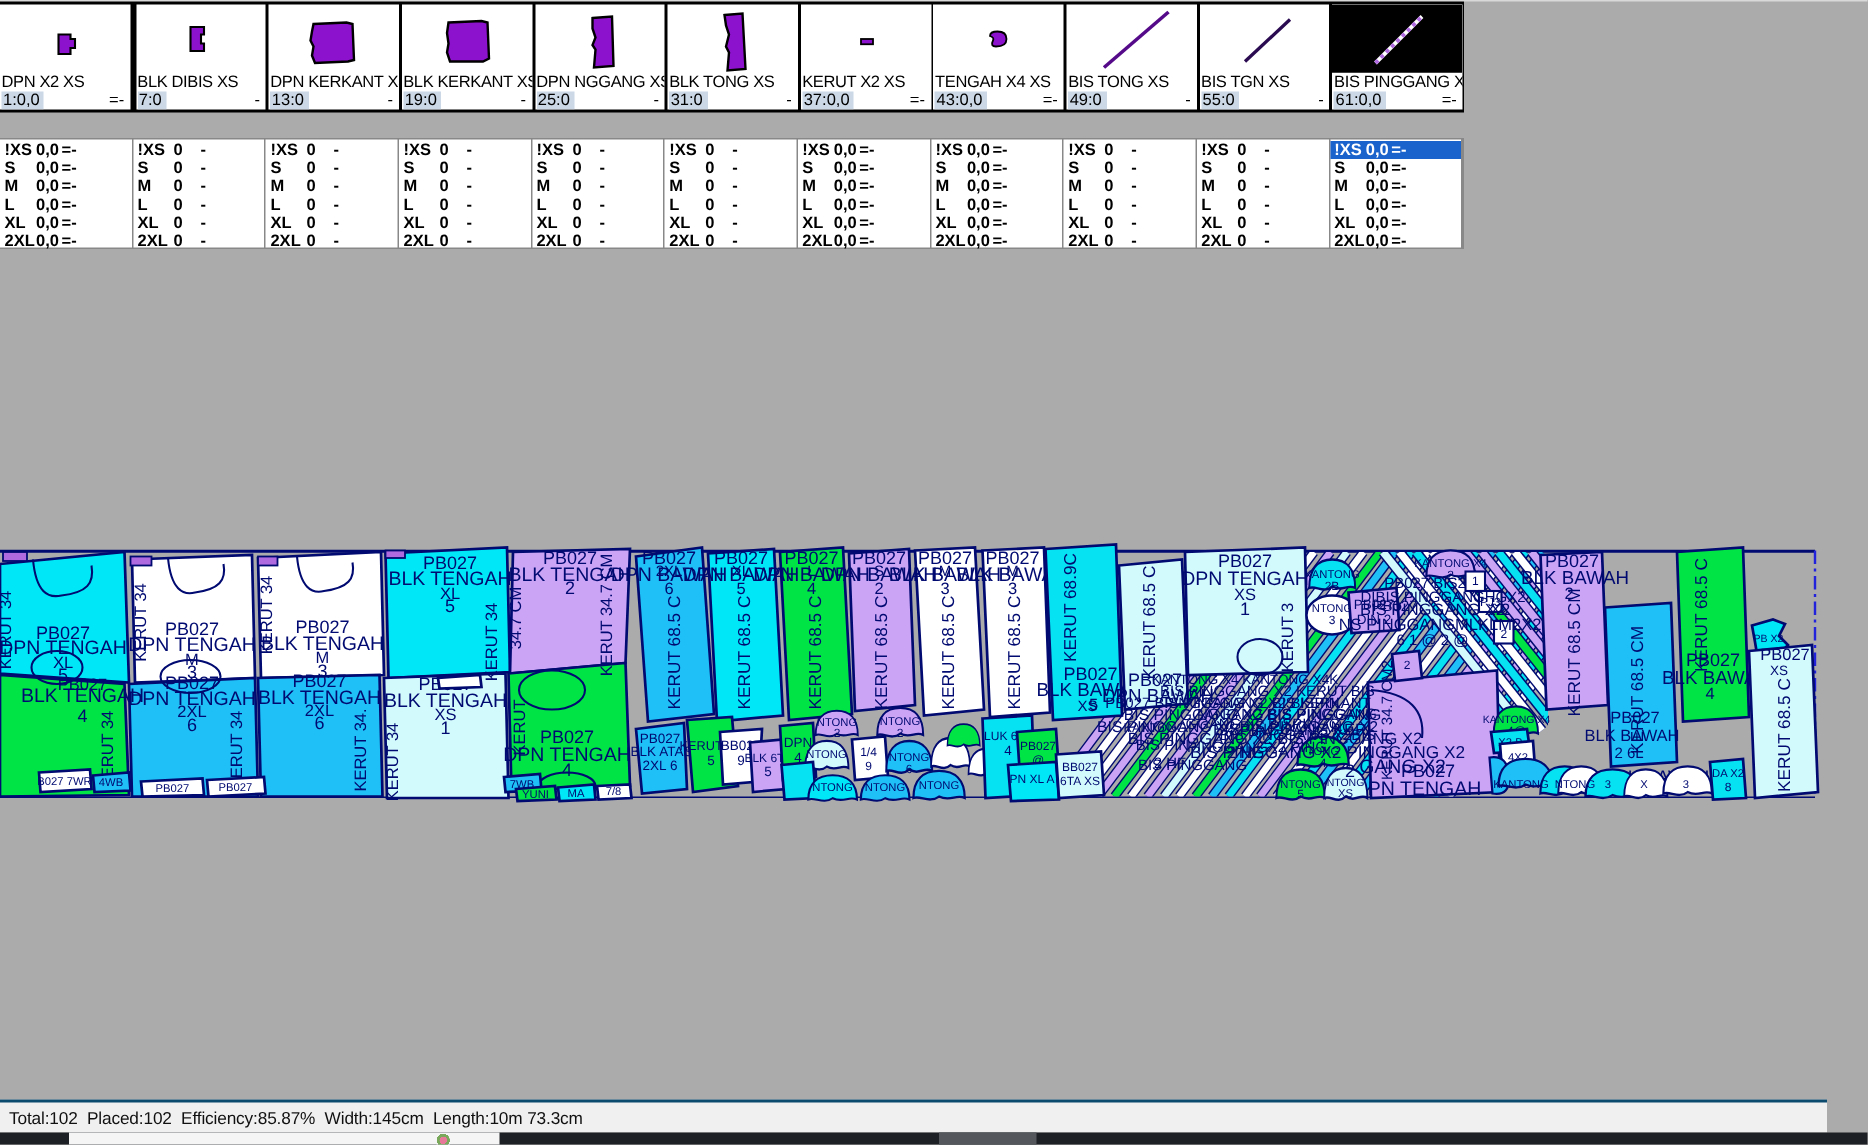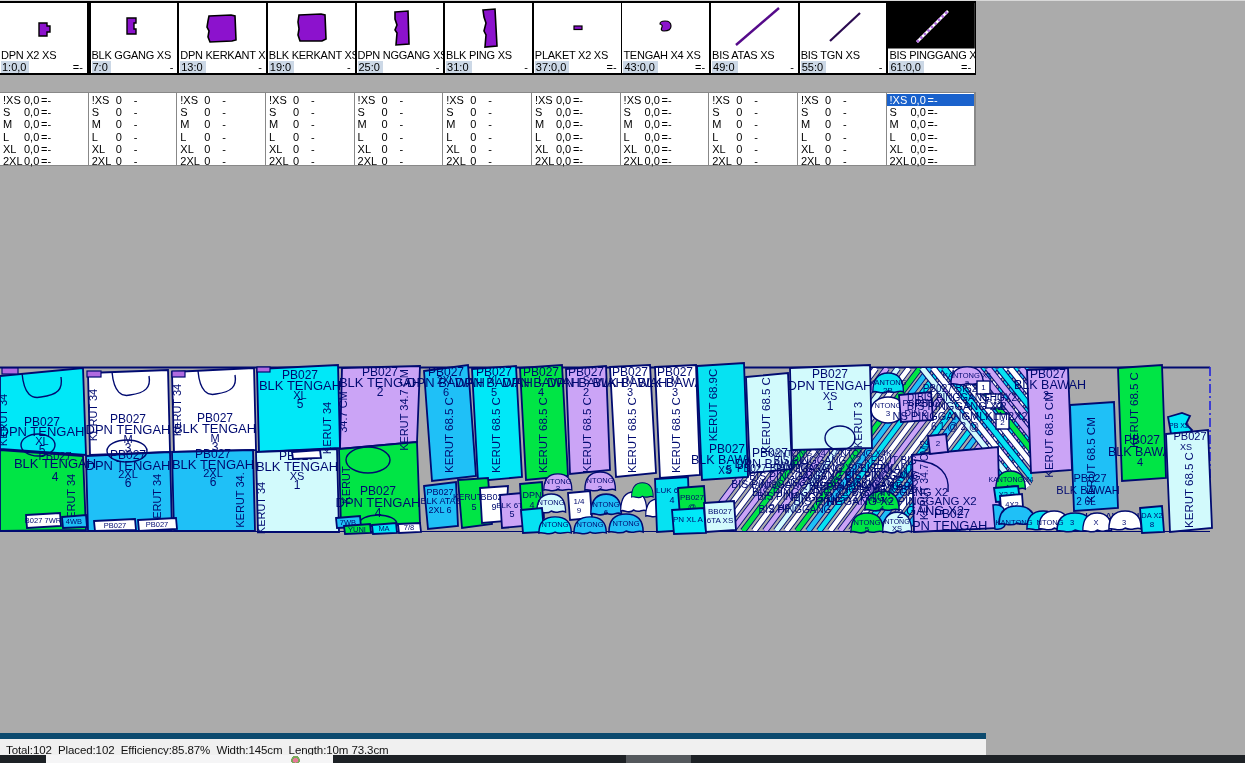"BLK GGANG XS" div.nm { text: GGANG -> DIBIS }
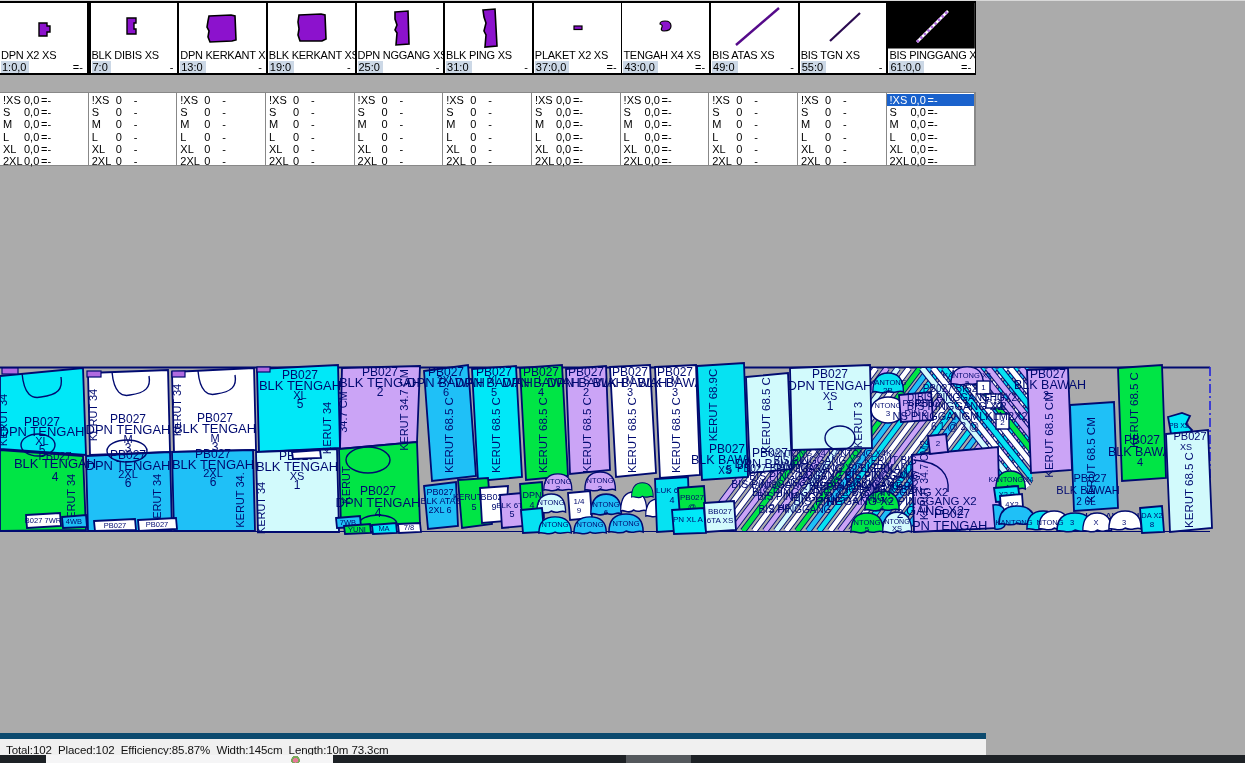"BLK PING XS" div.nm { text: PING -> TONG }
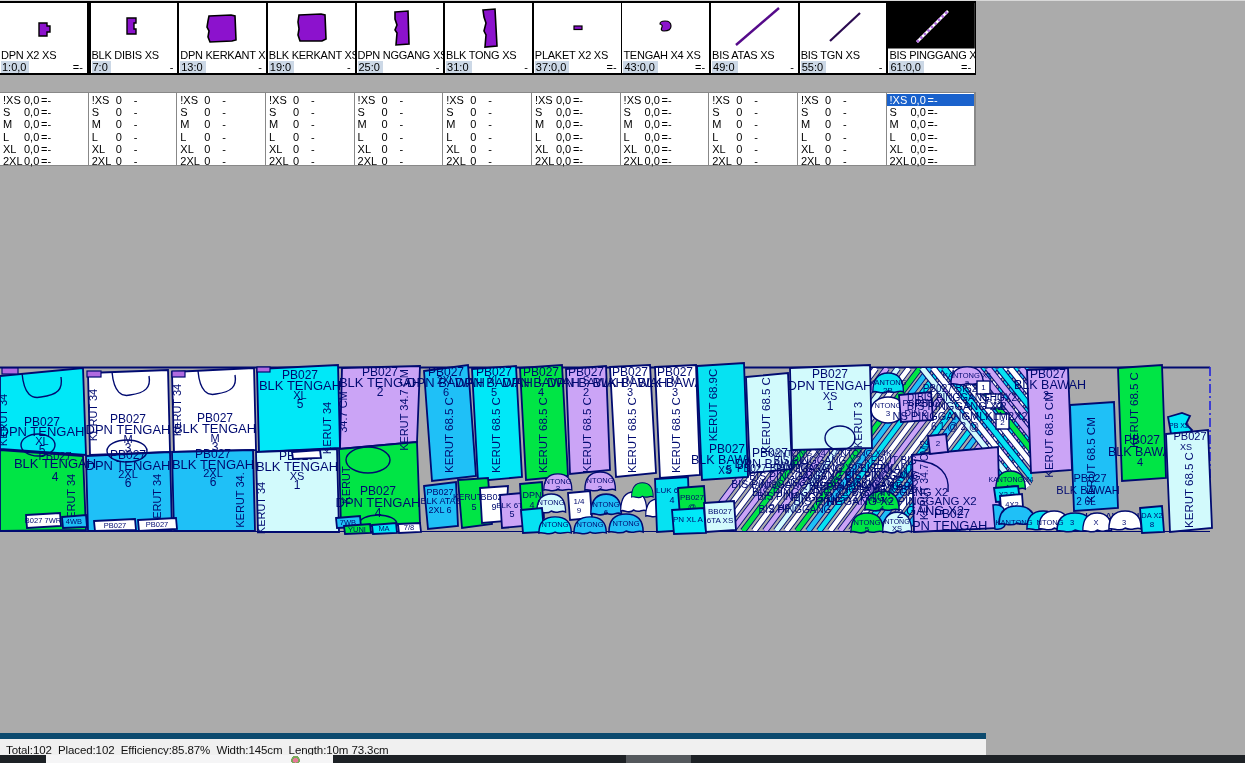"PLAKET X2 XS" div.nm { text: PLAKET -> KERUT }
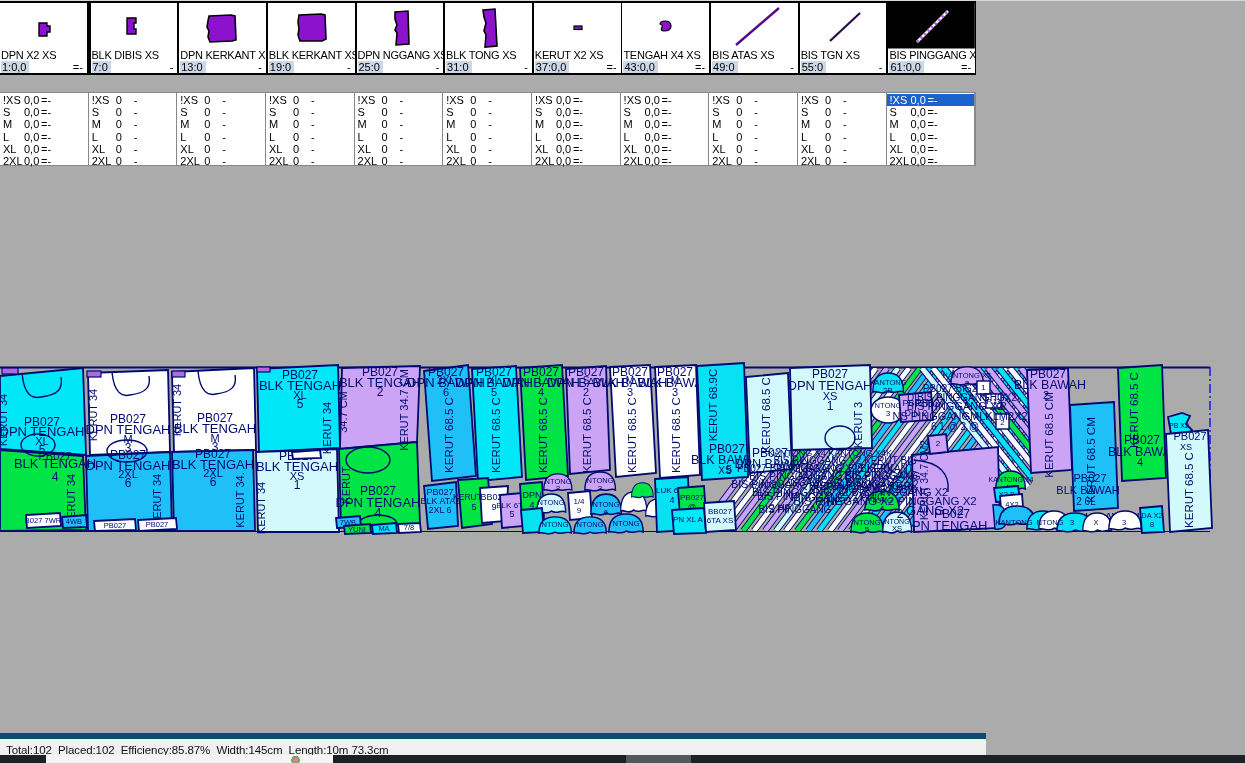"BIS ATAS XS" div.nm { text: ATAS -> TONG }
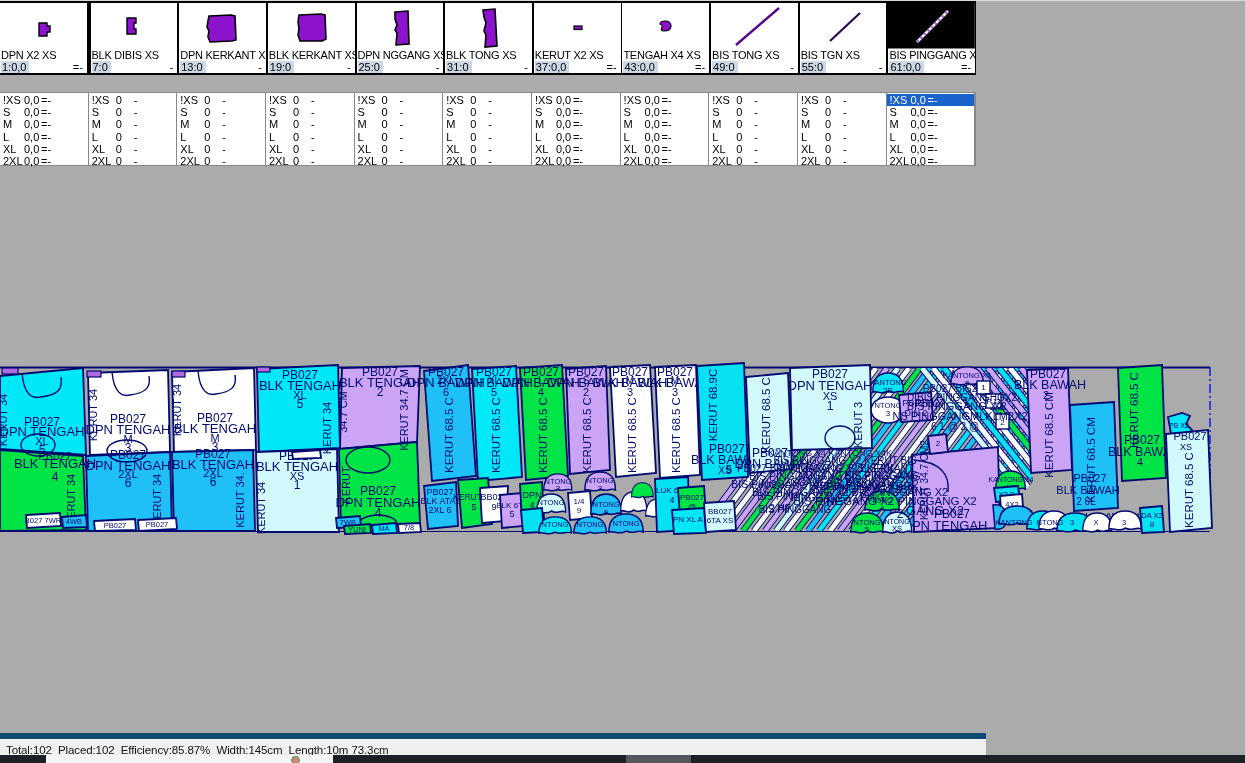"!XS" .panel { font-weight: none -> bold }
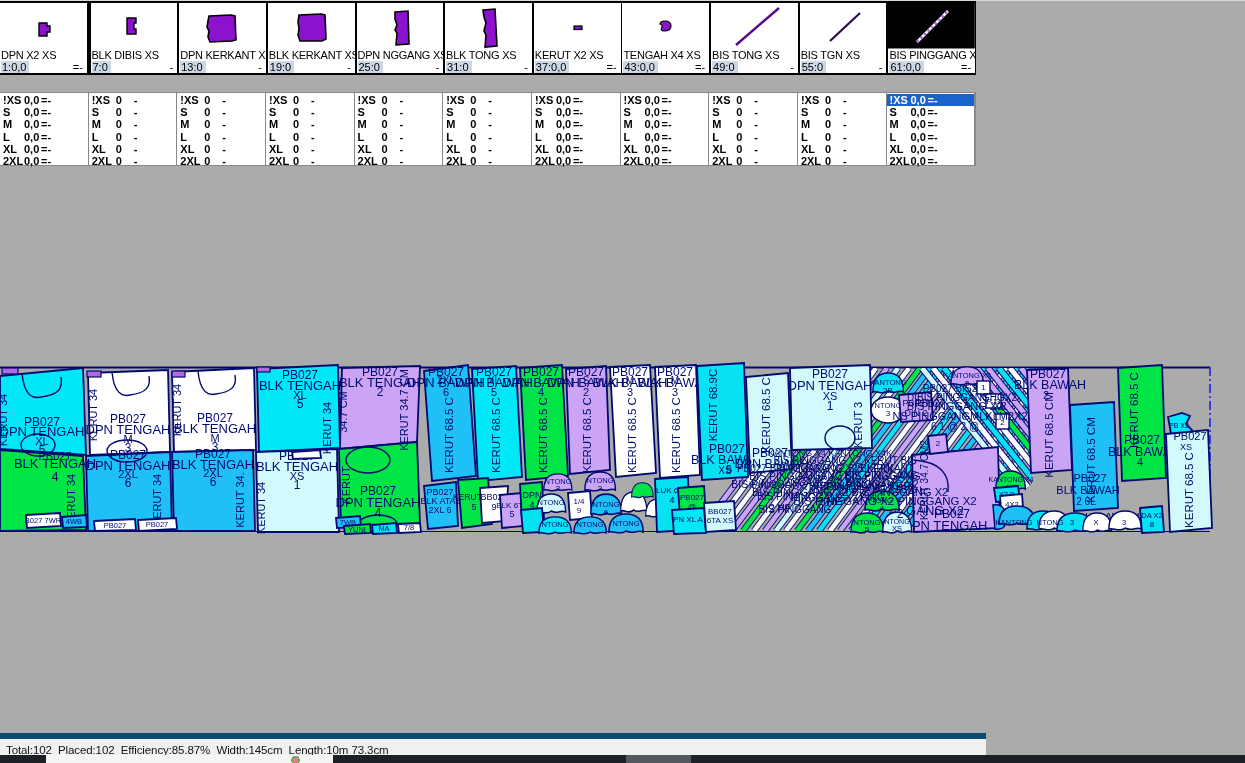"Total:102 Placed:102 Efficiency:85.87%" #status { border-top: 6px solid #0c4a6e -> 2px solid #0c4a6e; width: 986px -> 1218px }
